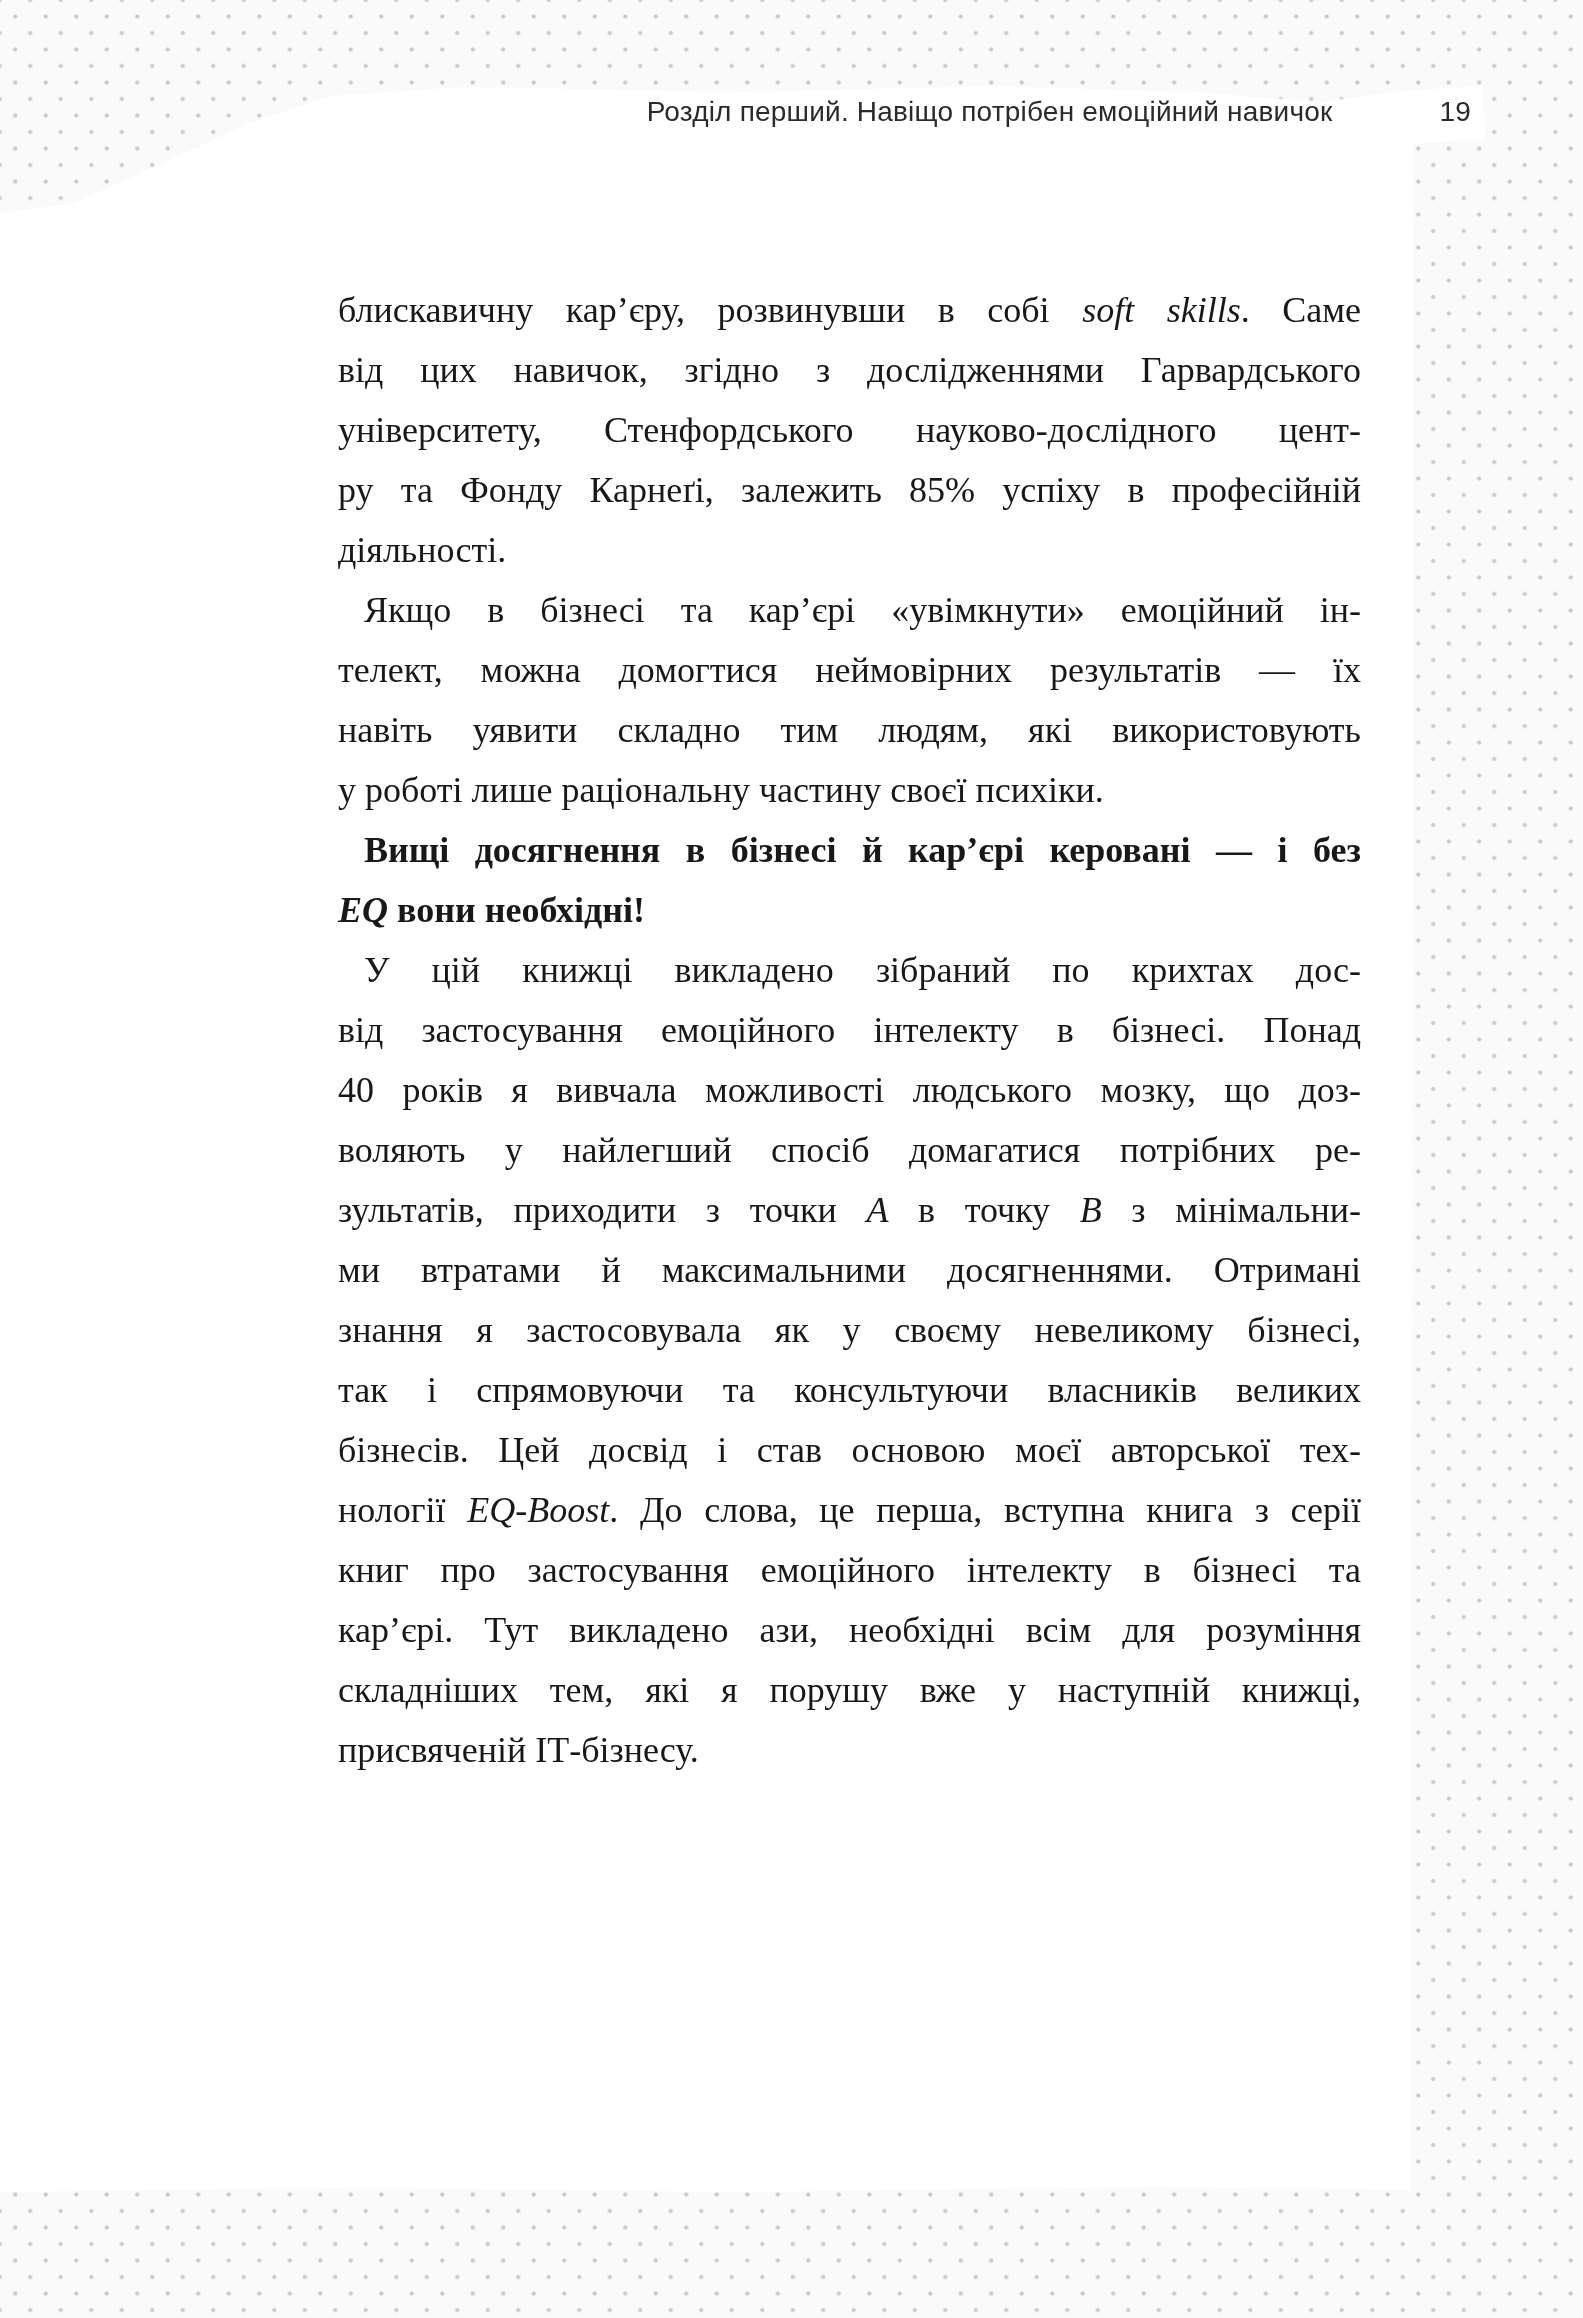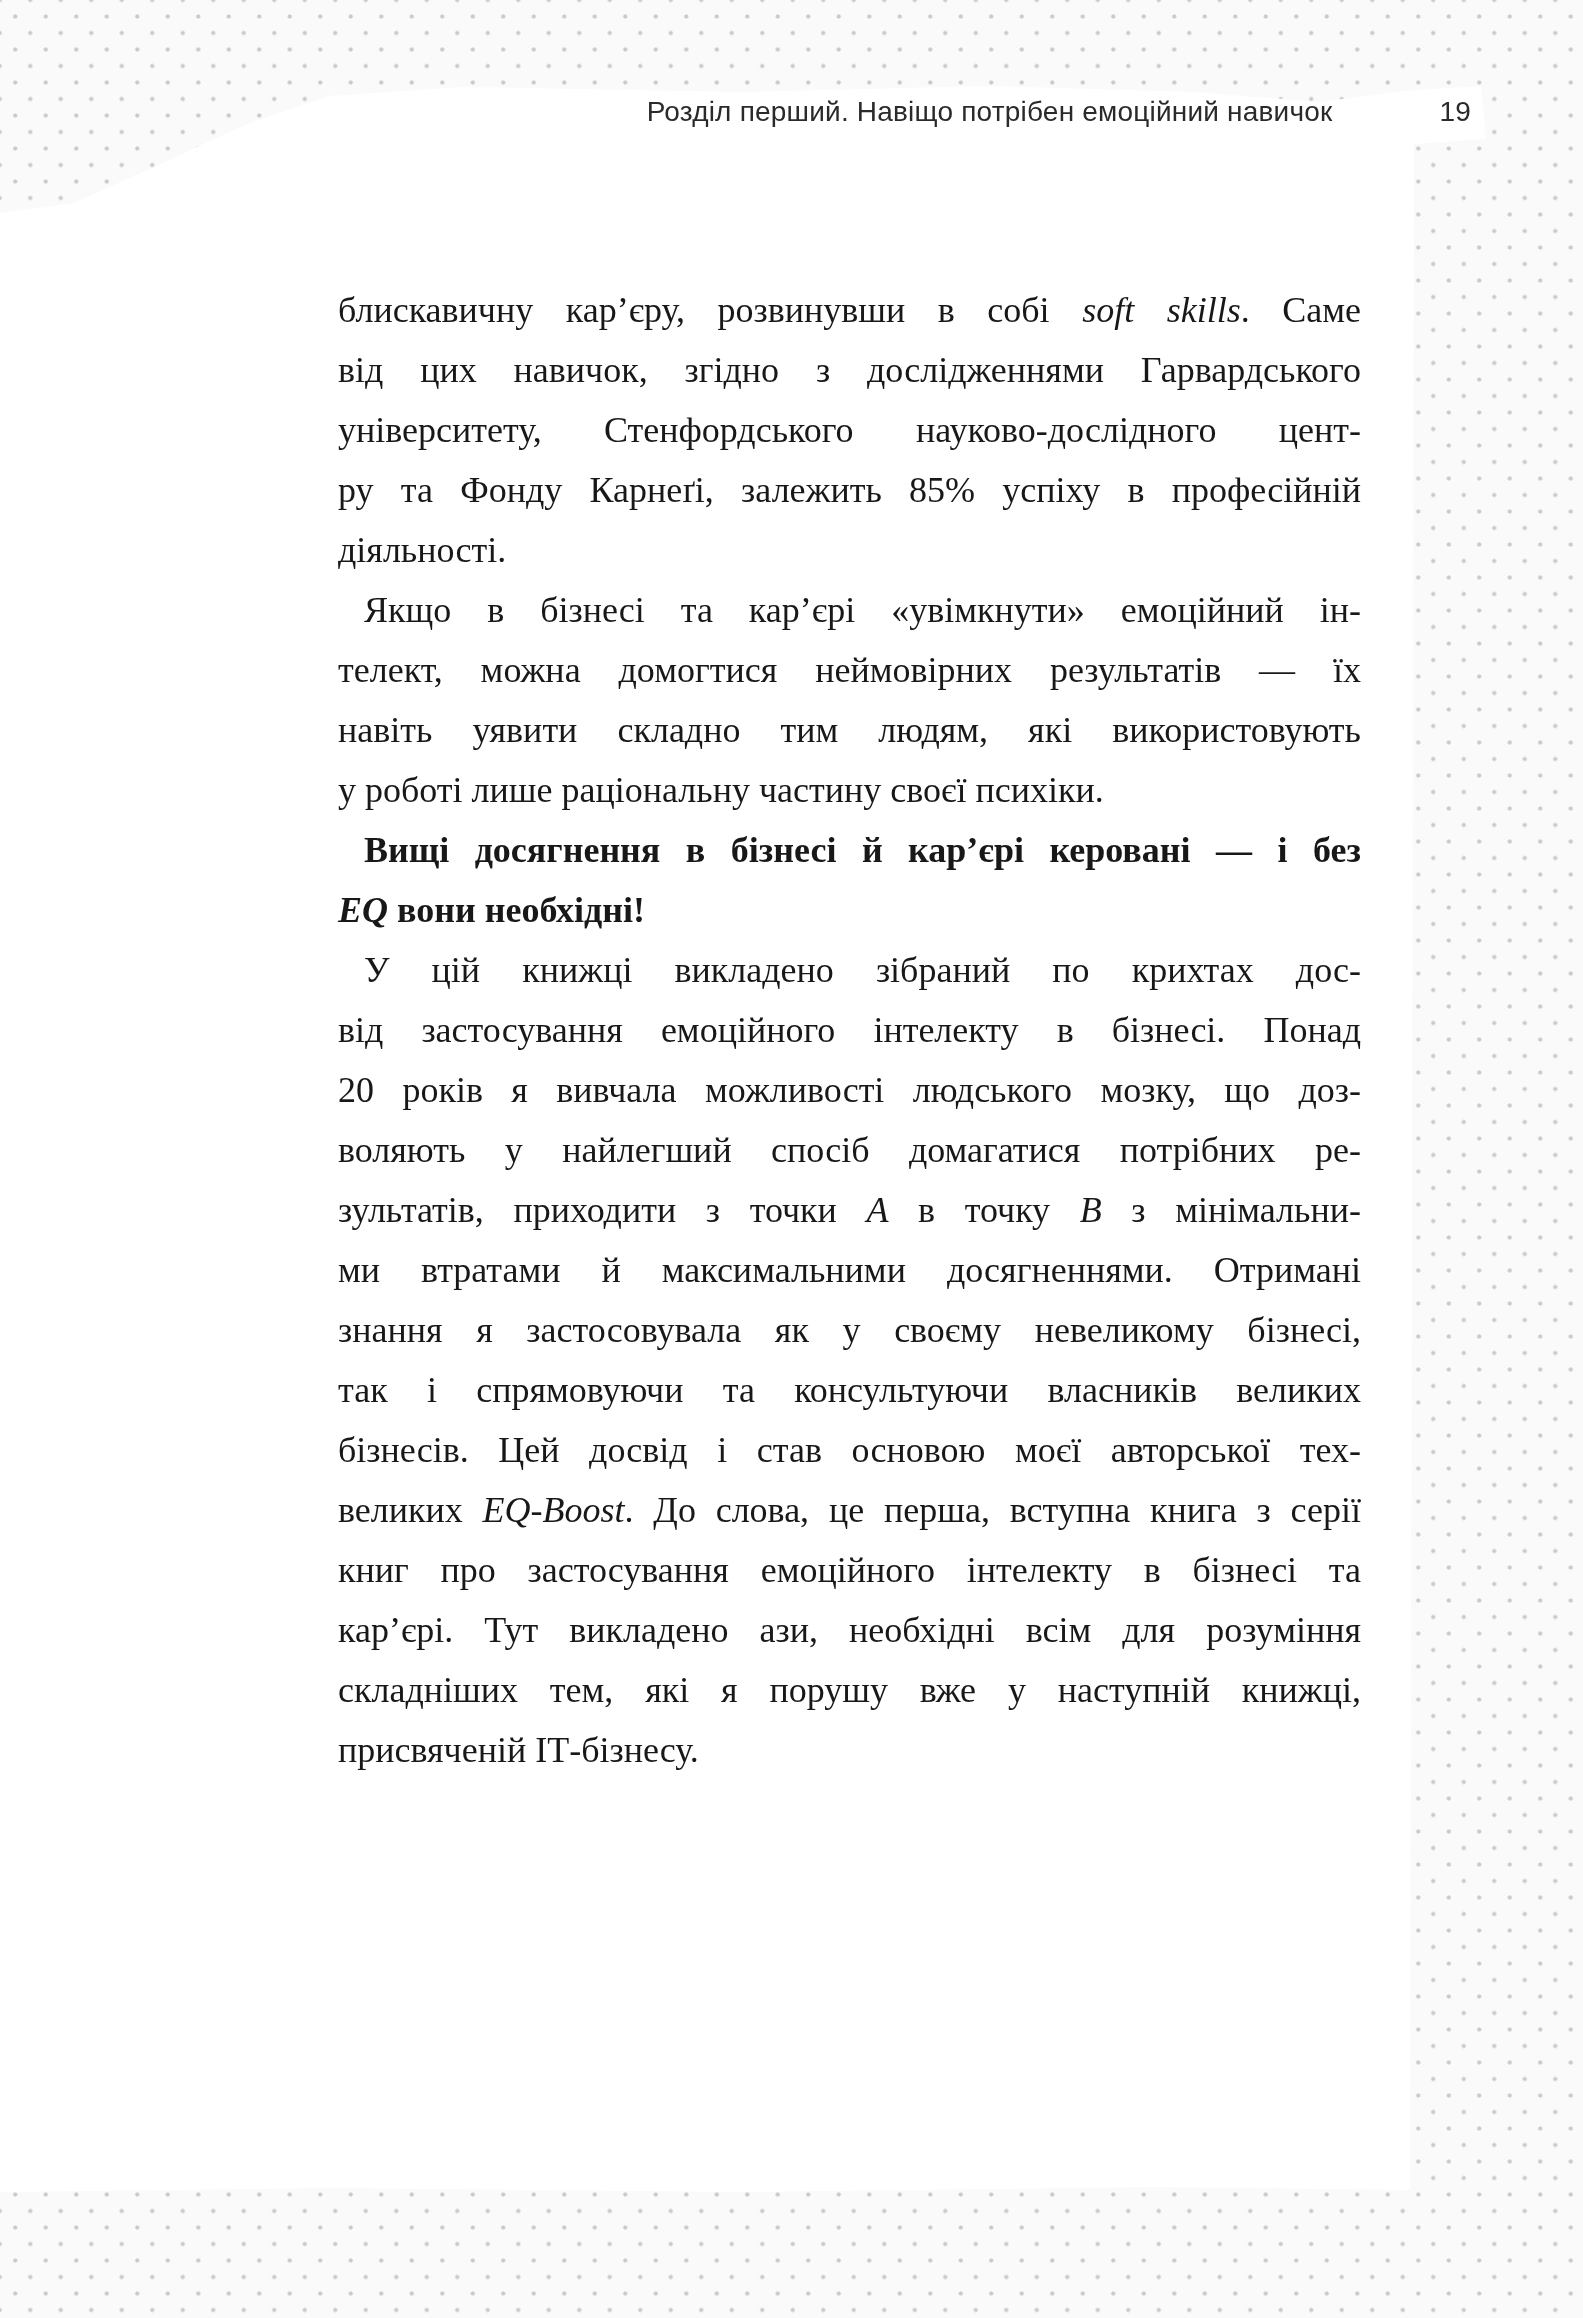"20 років я вивчала можливості" span { text: 20 -> 40 }
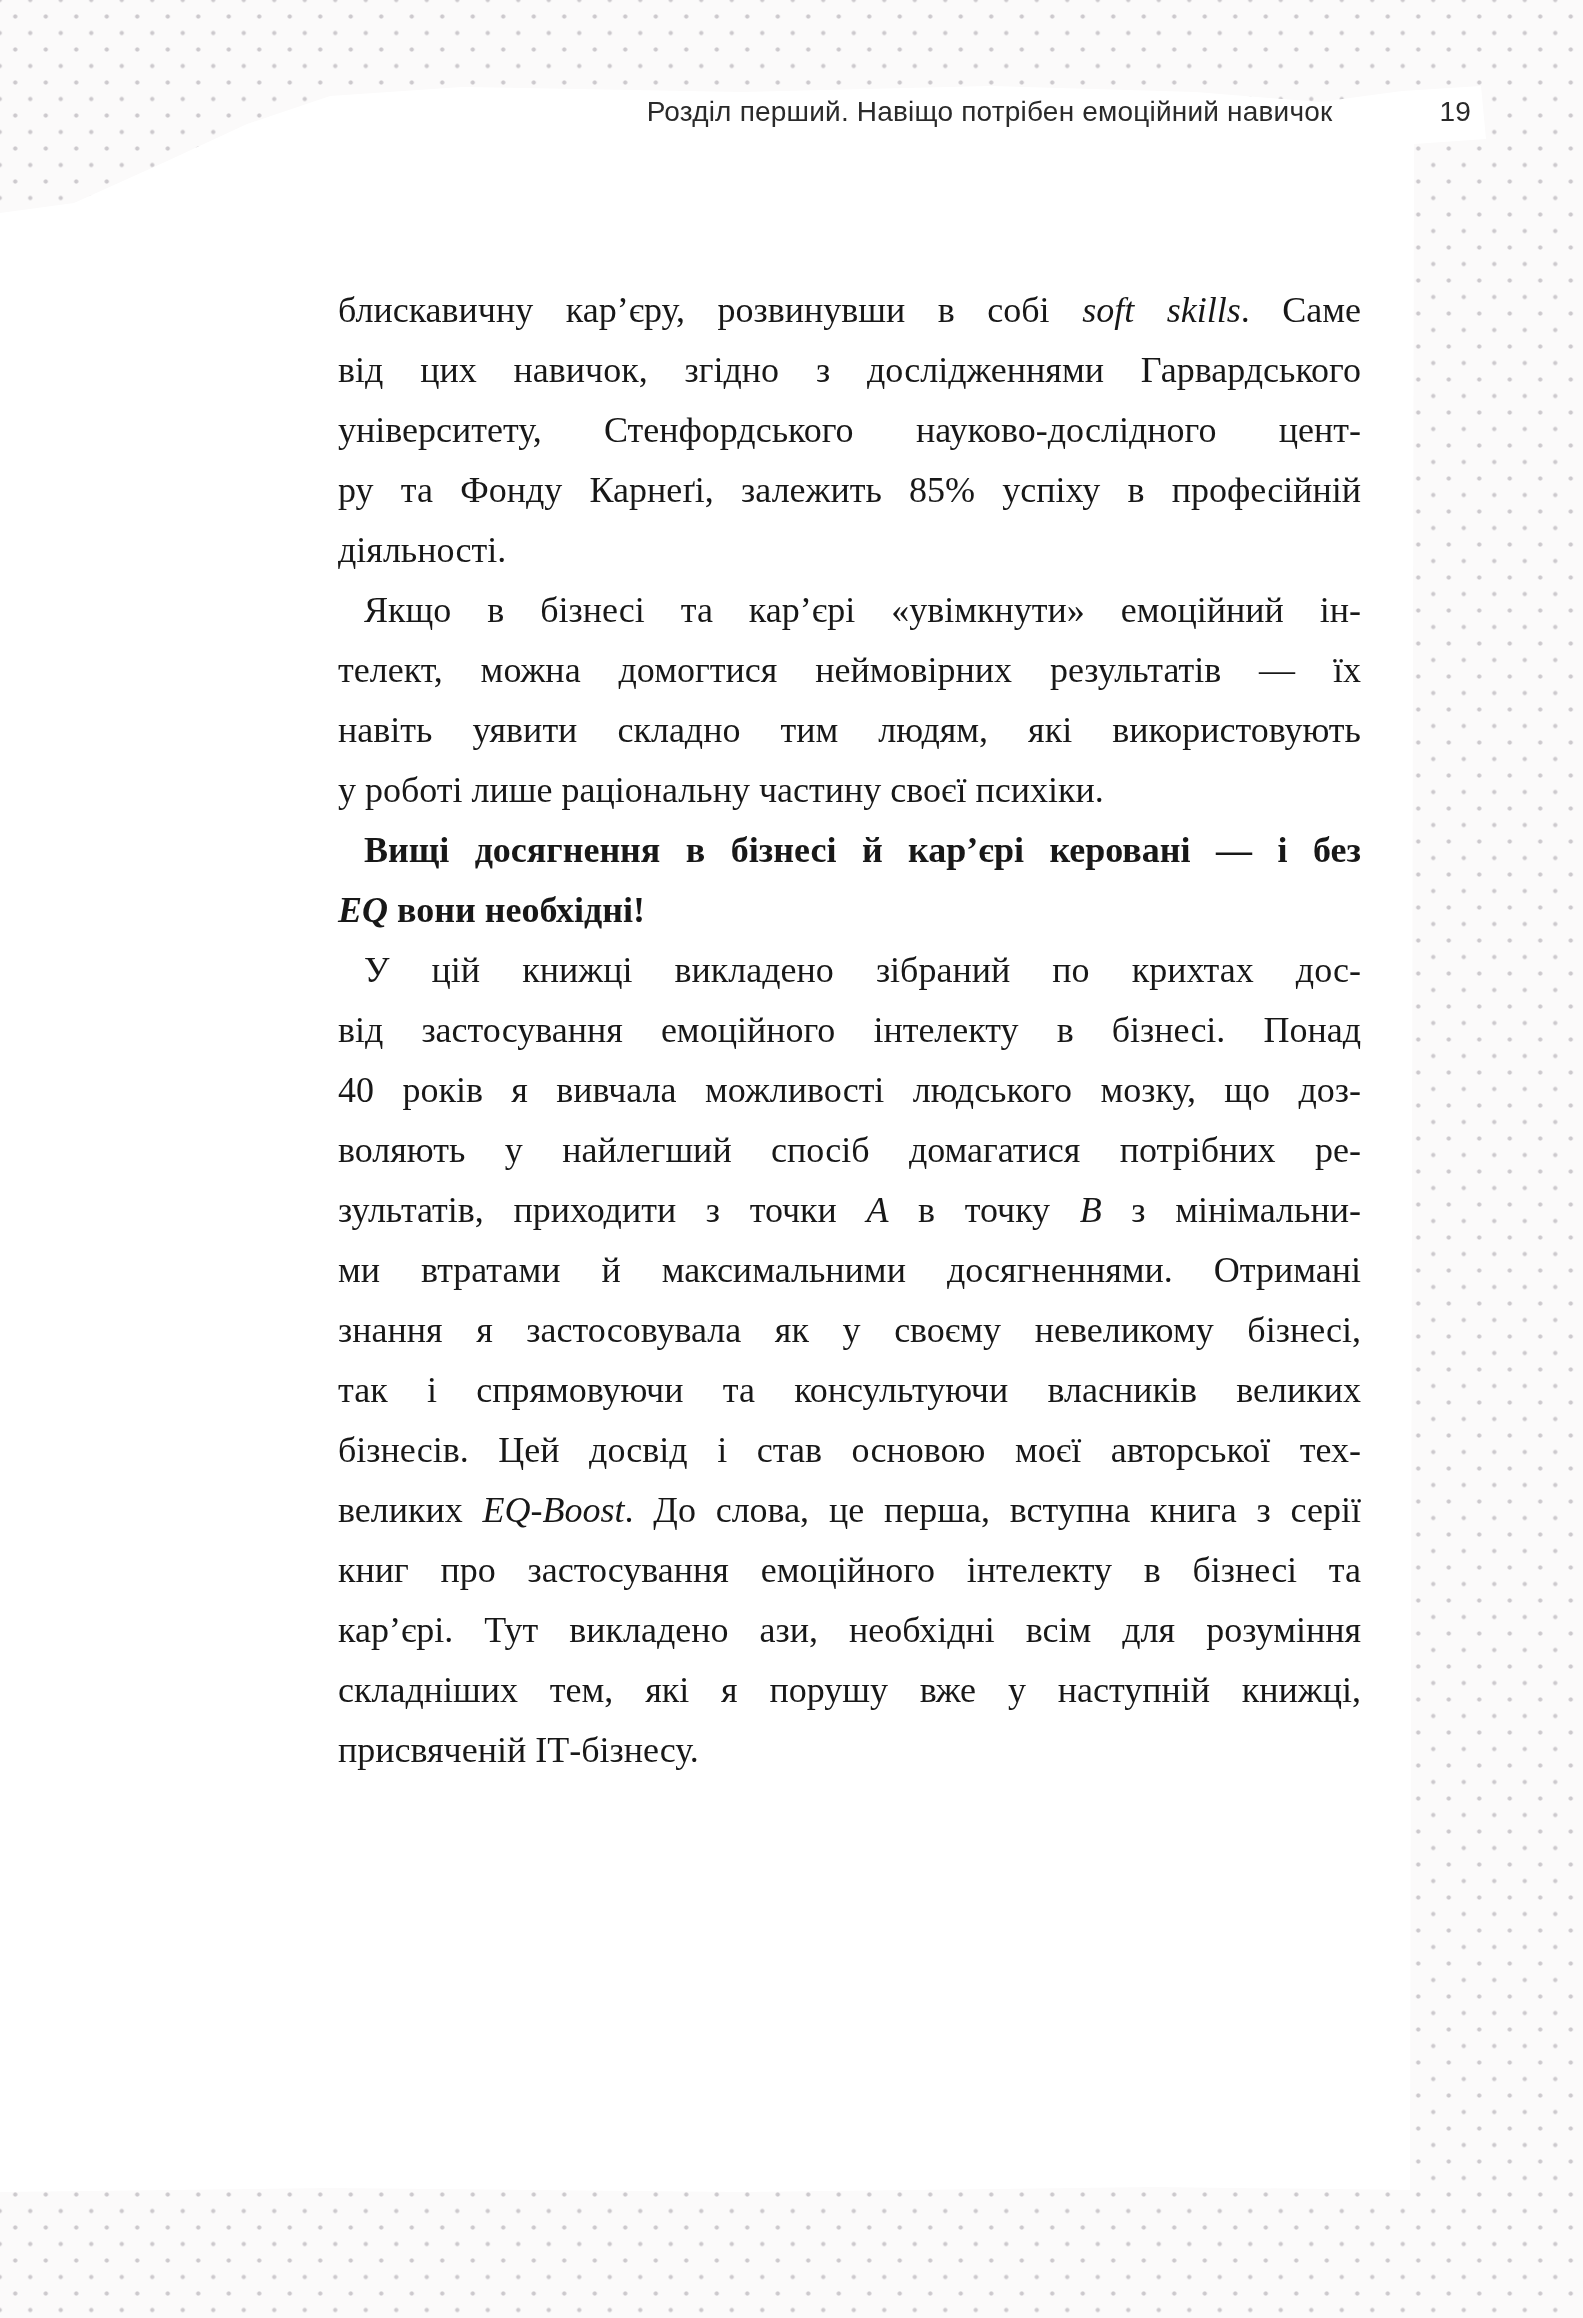"великих" span { text: великих -> нології }
